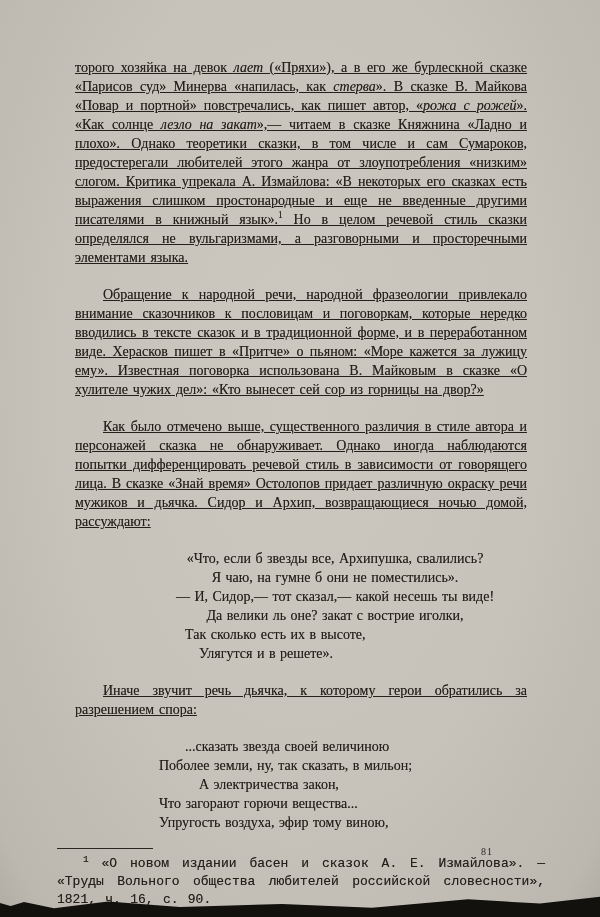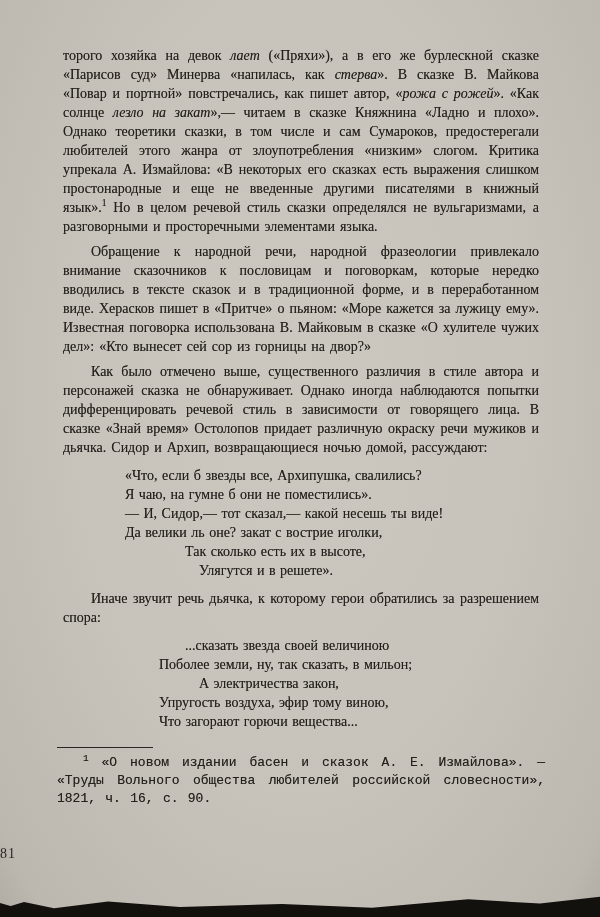"торого хозяйка на девок лает" p.para { margin: 6px -> 18px; text-decoration: none -> underline }
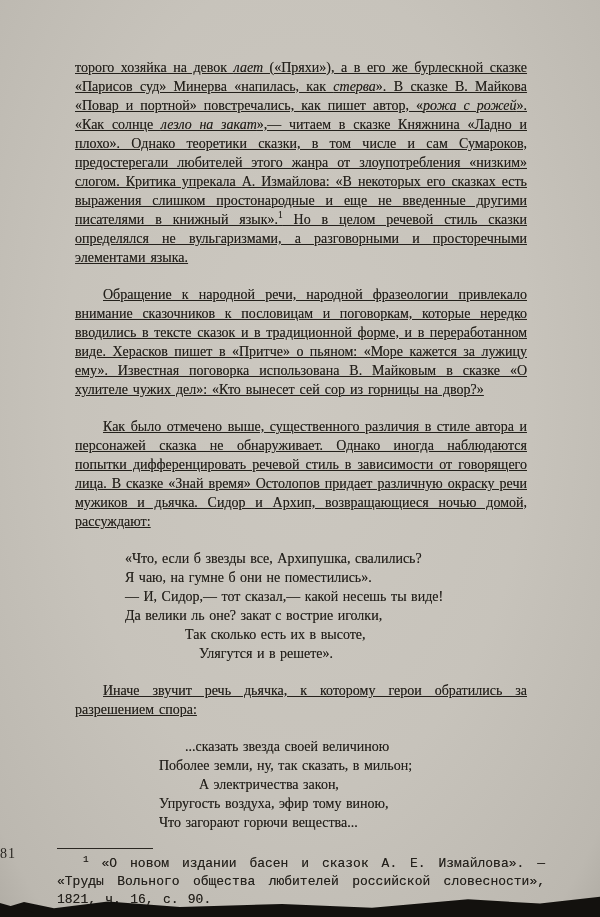"«Что, если б звезды все," .lvl0 { text-align: none -> center }
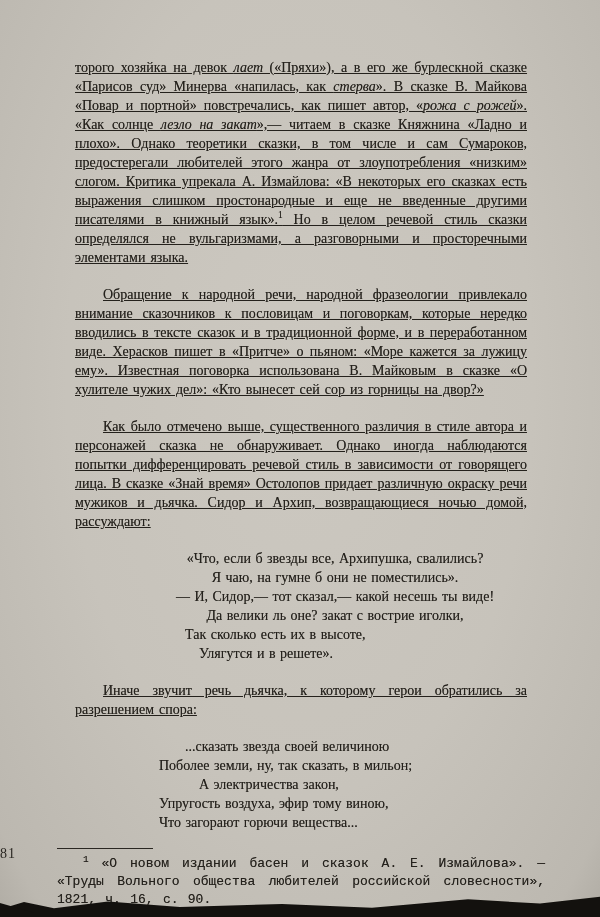"Упругость воздуха, эфир тому виною," div.vline { order: before "Что загорают горючи вещества..." -> after "Что загорают горючи вещества..." }
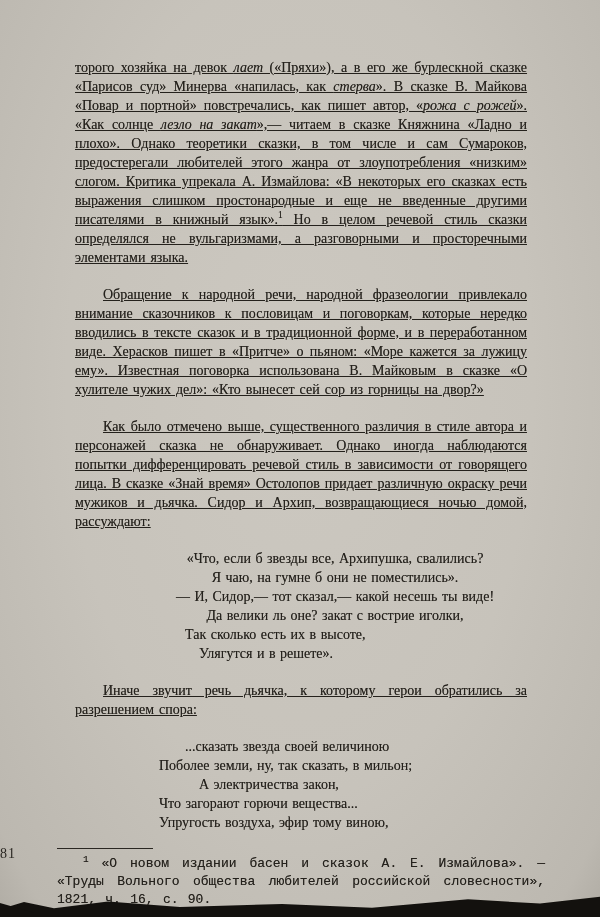"81" .page-number { font-size: 14px -> 10px; text-align: left -> right }
